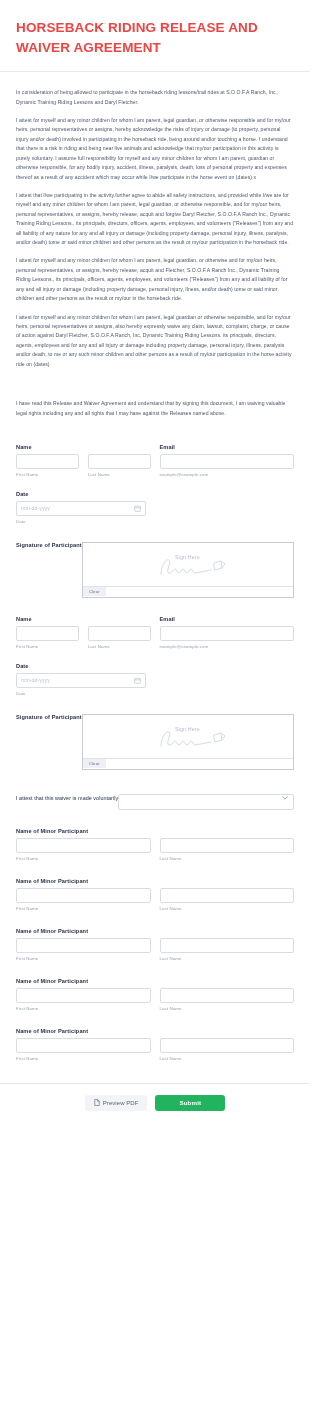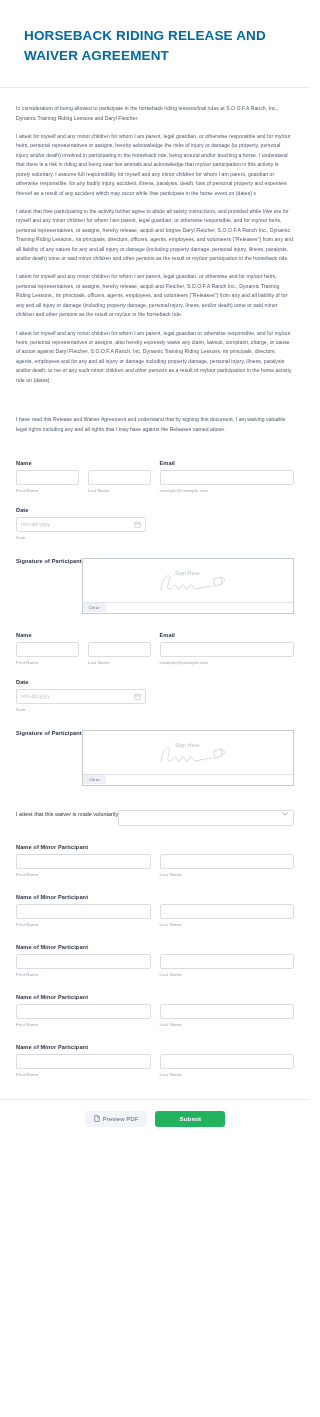"HORSEBACK RIDING RELEASE AND WAIVER" .form-title { color: #0369a1 -> #ef4444; margin: 8px -> 0 }
